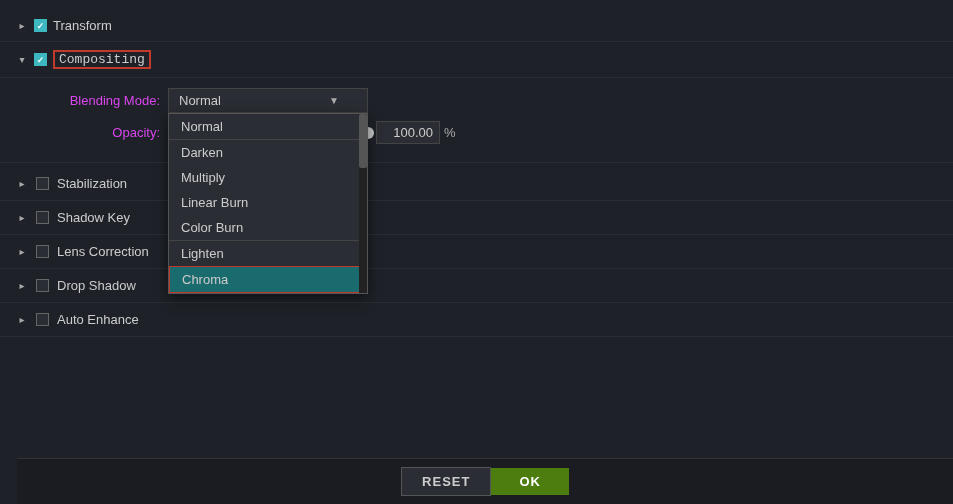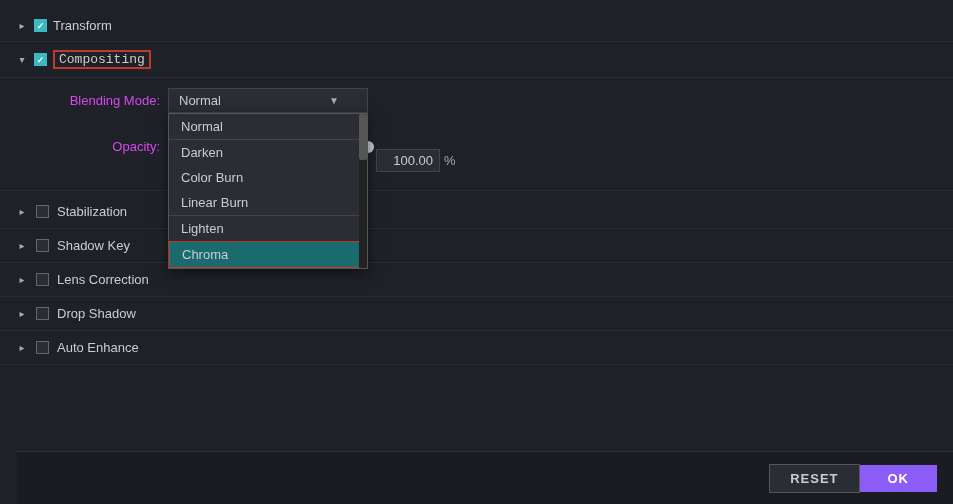"100.00" .opacity-value-box { margin-top: 28px -> none }
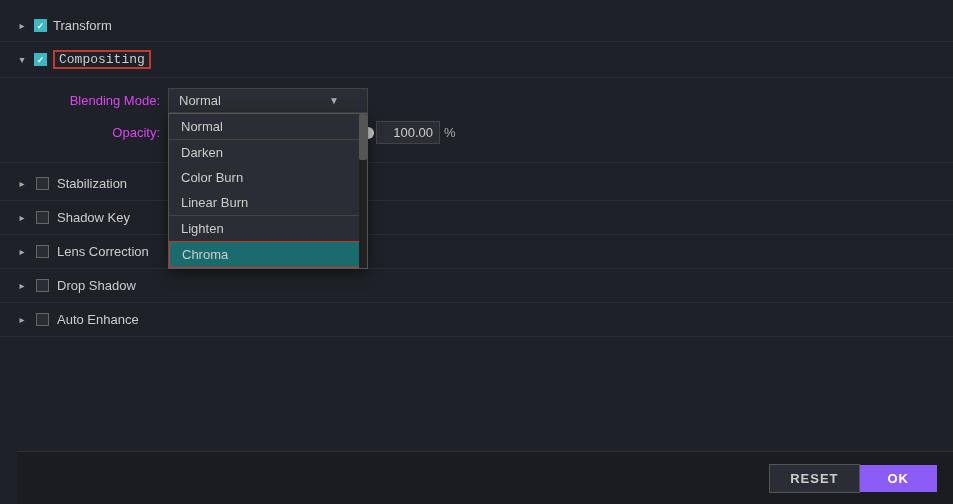"Multiply" div.dropdown-item { html: none -> <div>Multiply</div> }
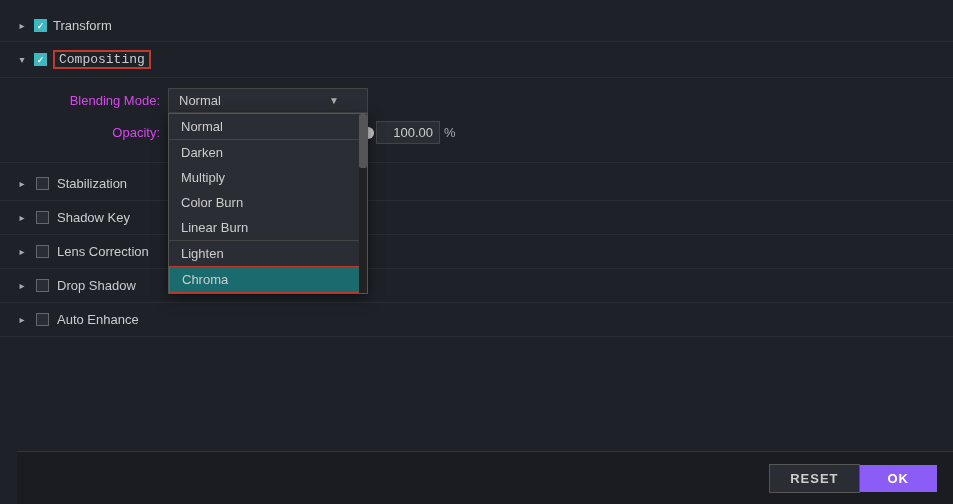"Color Burn" div.dropdown-item { order: before "Linear Burn" -> after "Linear Burn" }
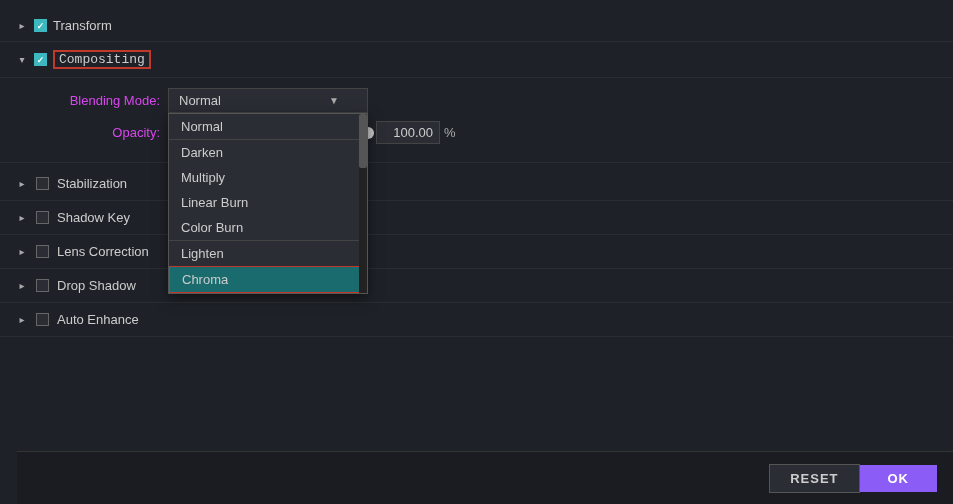"RESET" .bottom-bar { height: 53px -> 46px; justify-content: flex-end -> center }
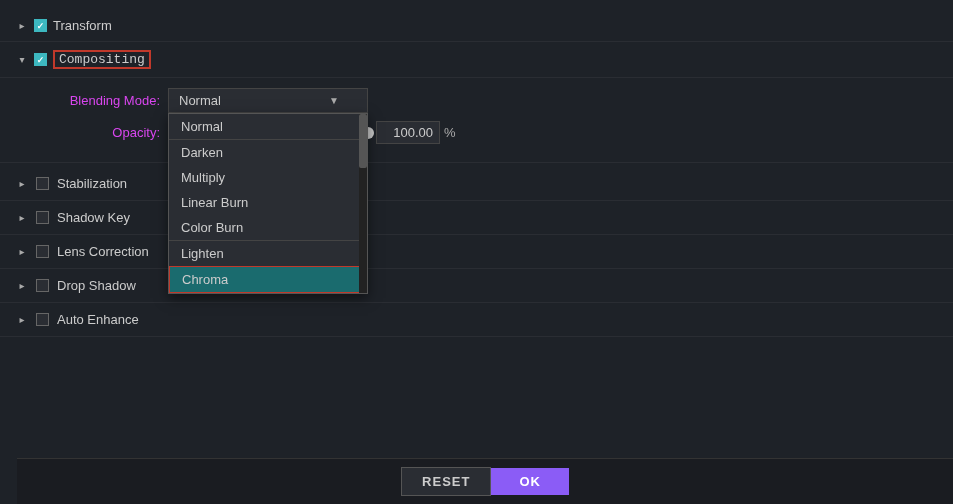"OK" .btn-ok { background: #8b5cf6 -> #4d7c0f }
